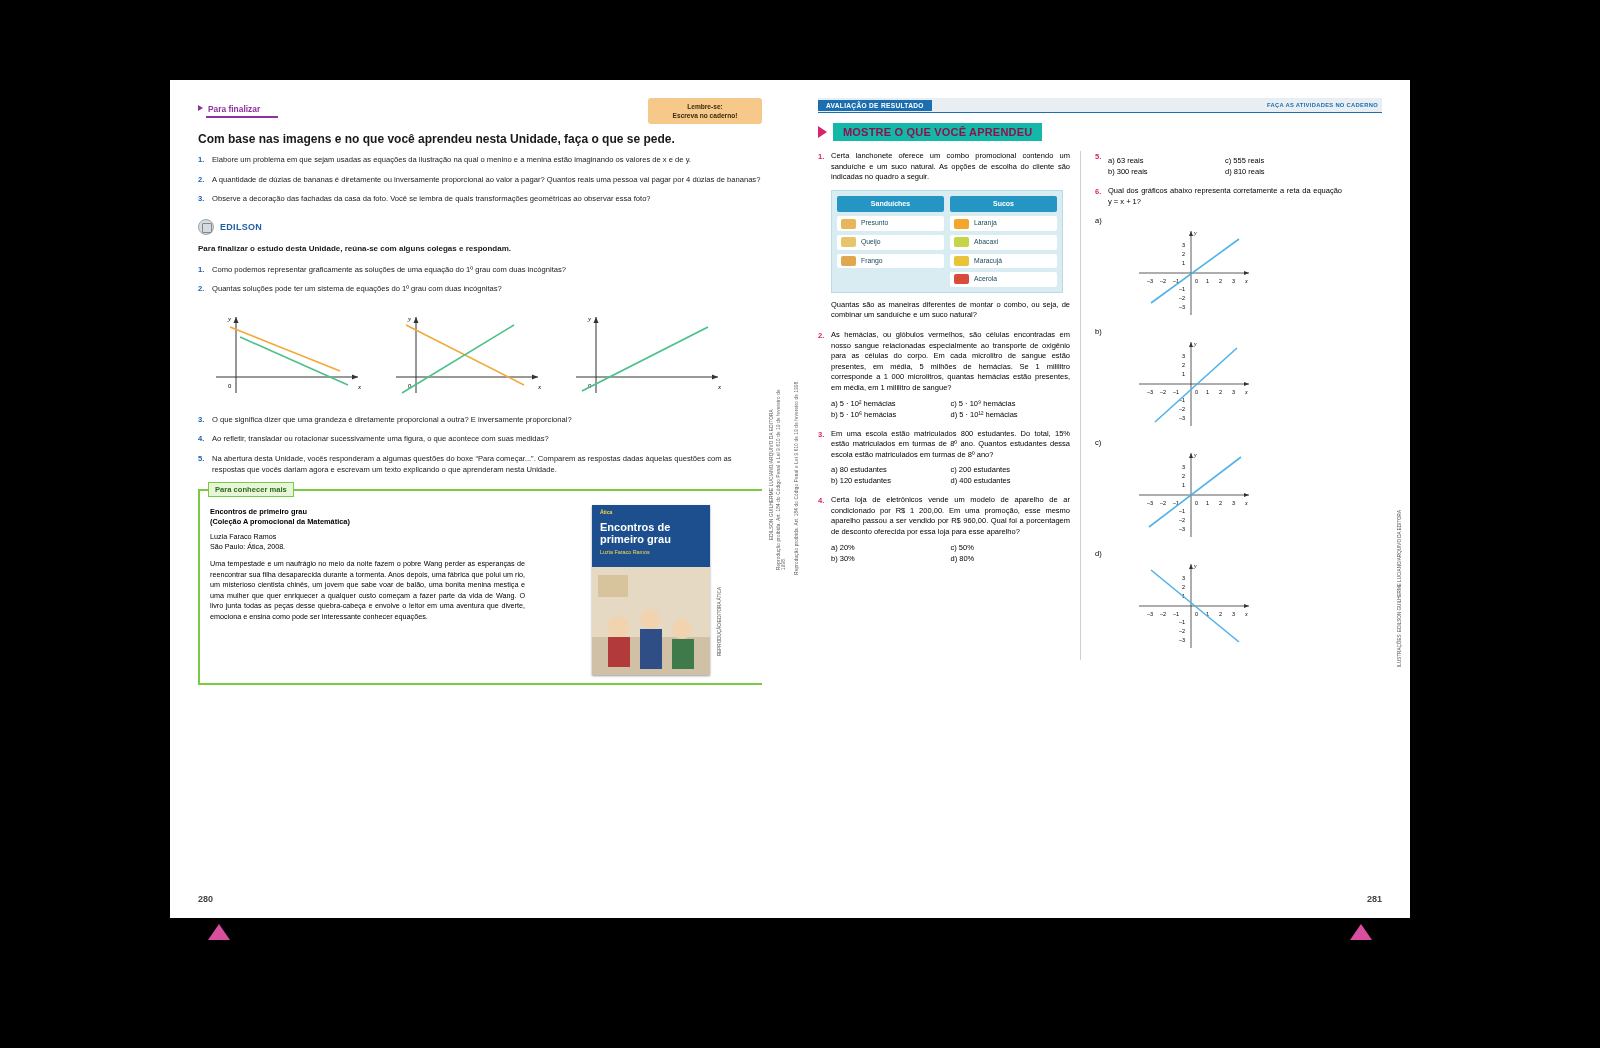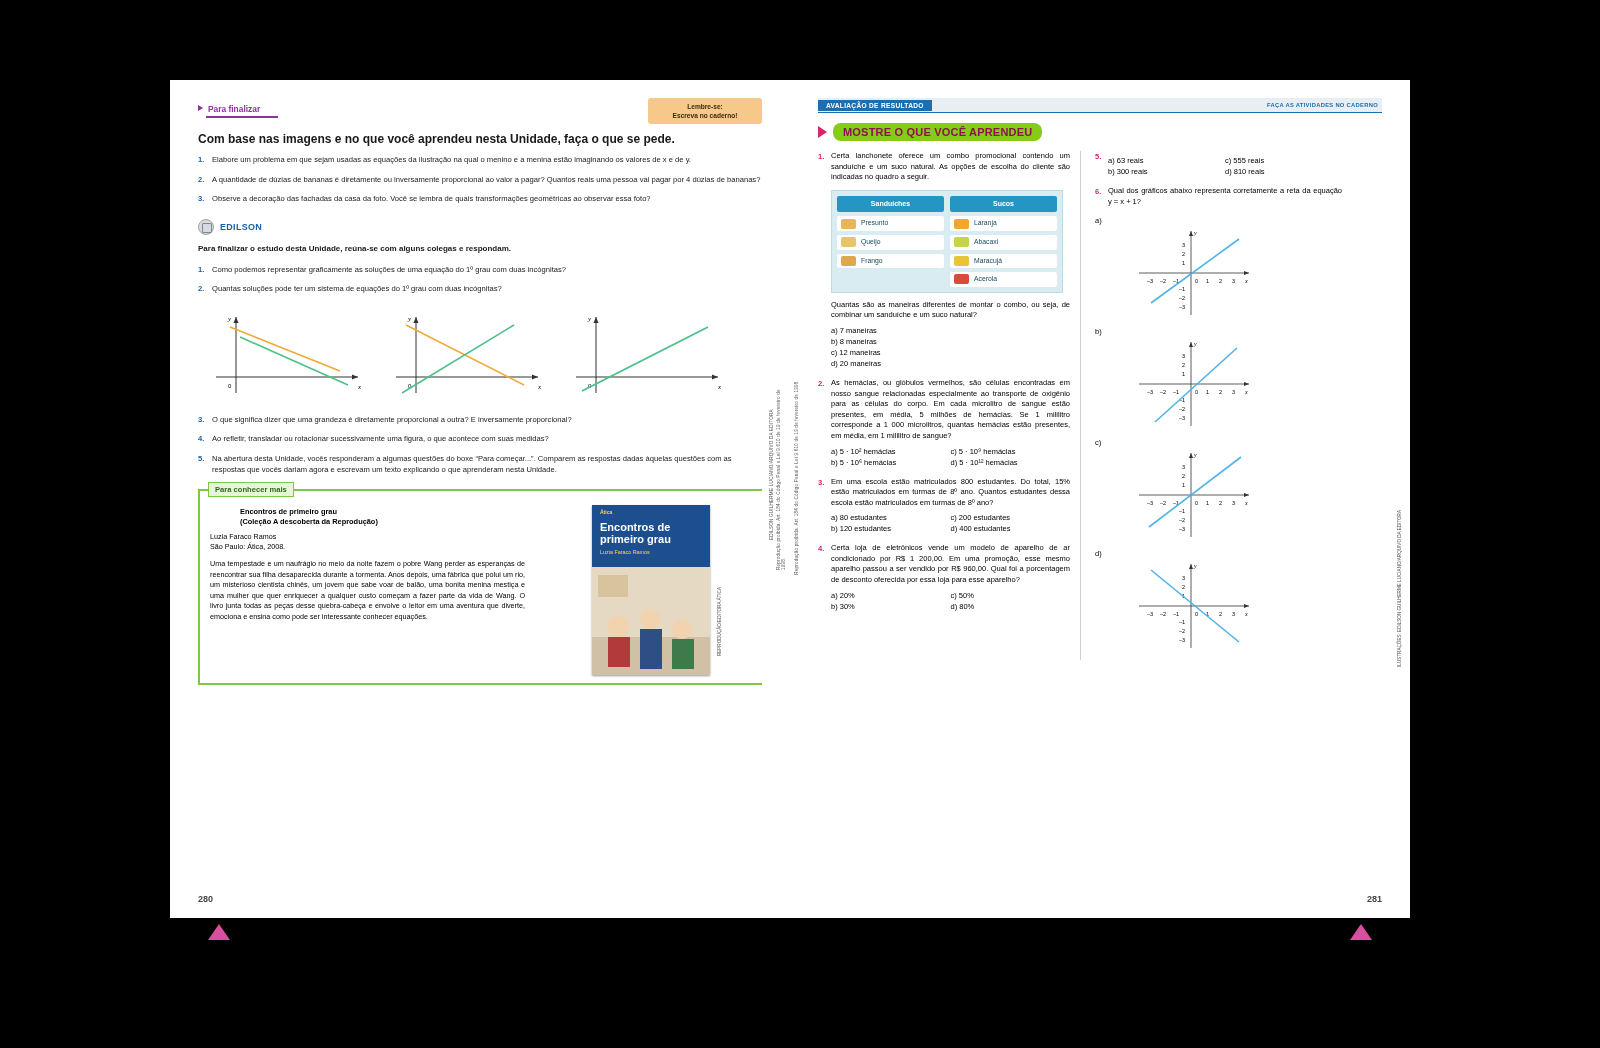"MOSTRE O QUE VOCÊ APRENDEU" .mostre .lbl { background: #84cc16 -> #14b8a6; border-radius: 8px -> none }
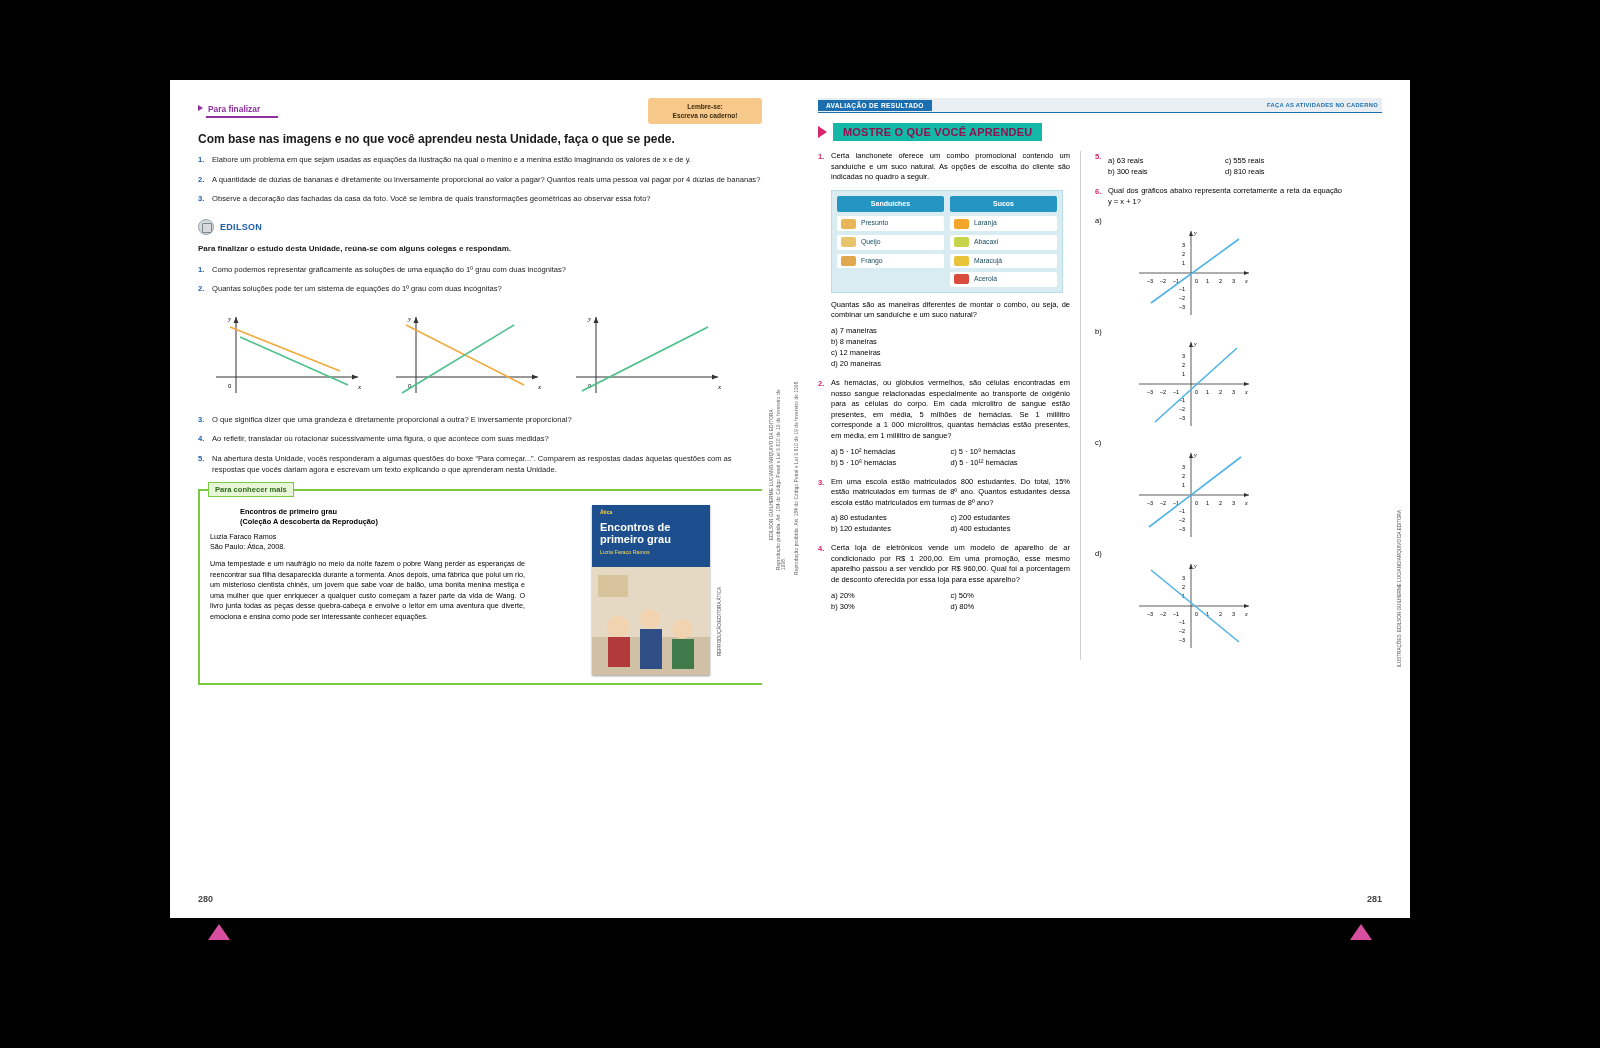"a) 7 maneiras" div.alts { html: <div> <div>a) 7 maneiras</div> <div>b) 8 maneiras</div> <div>c) 12 maneiras</div> <div>d) 20 maneiras</div> </div> -> none }
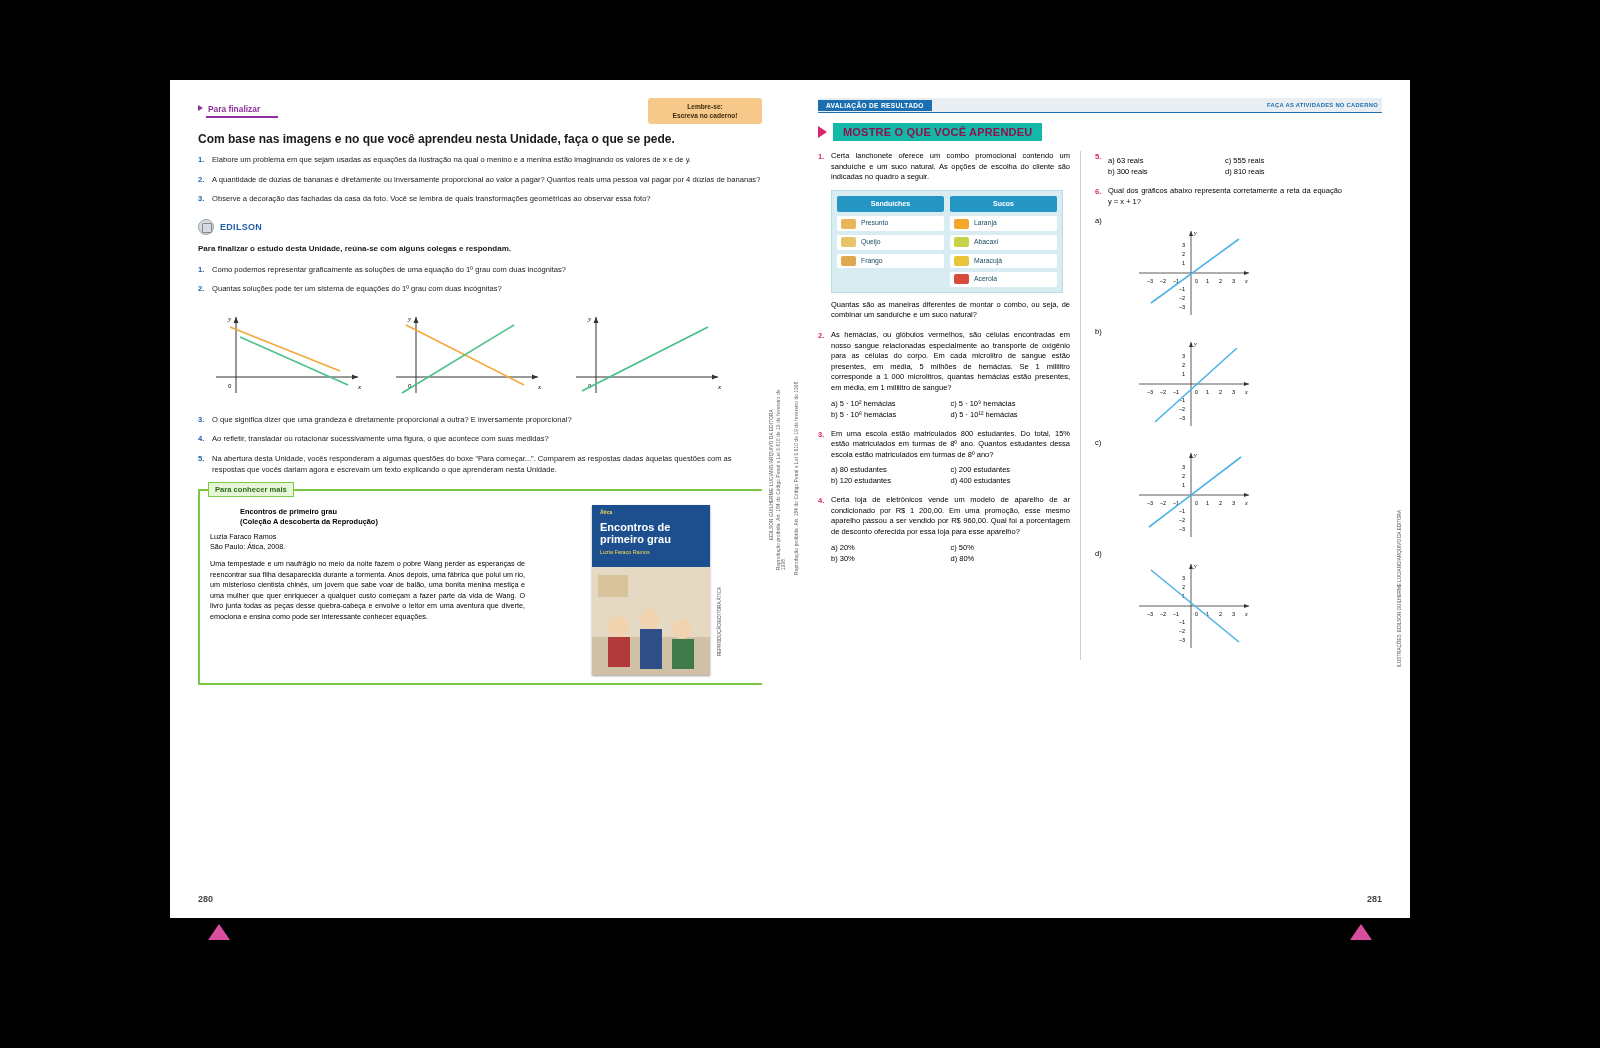"Encontros de primeiro grau" .cm-title { margin-left: 30px -> none }
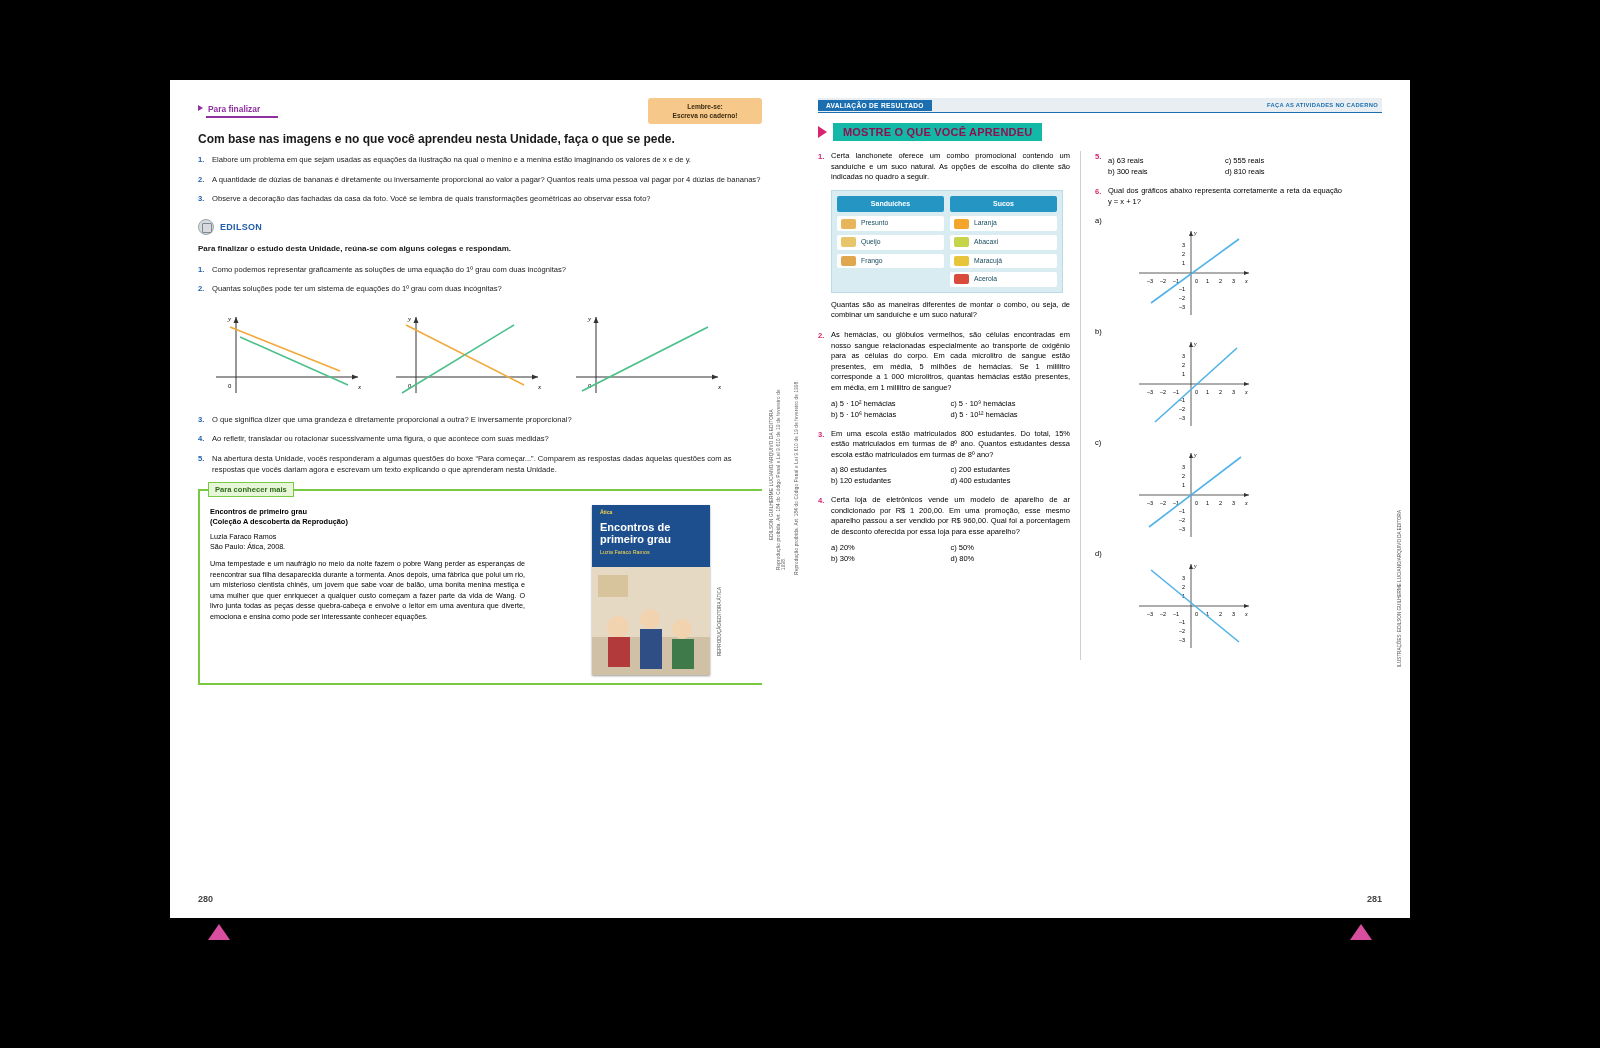"(Coleção A descoberta da Reprodução)" div.cm-title { text: descoberta da Reprodução -> promocional da Matemática }
